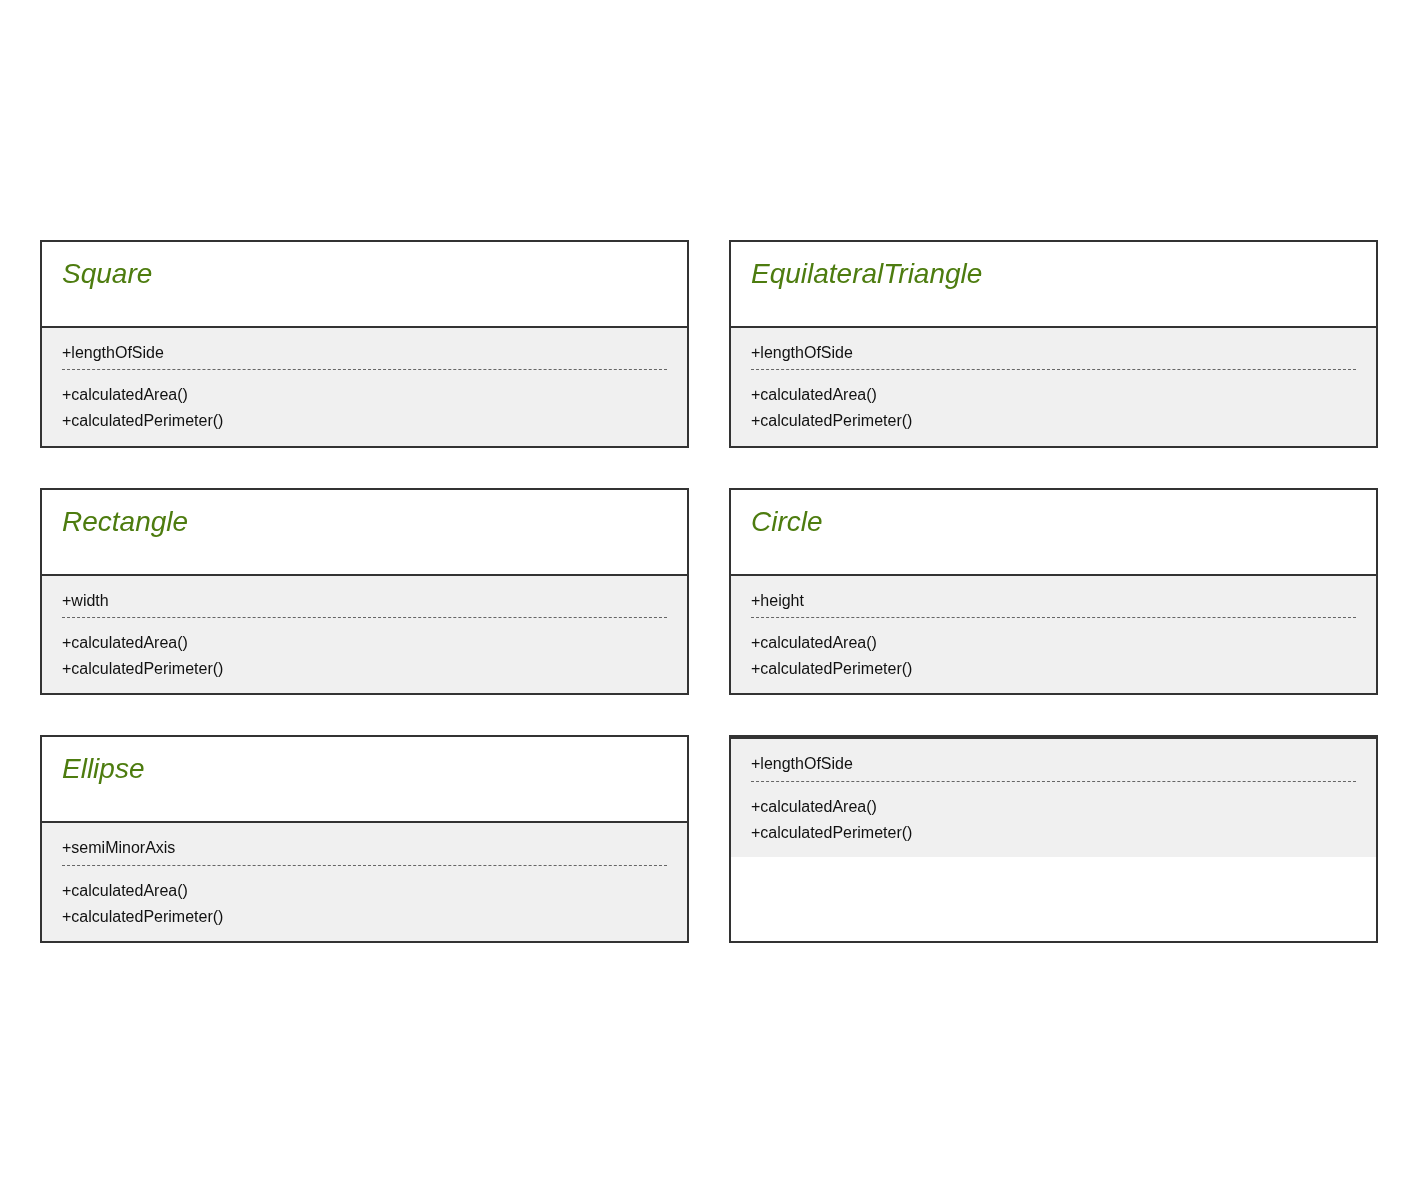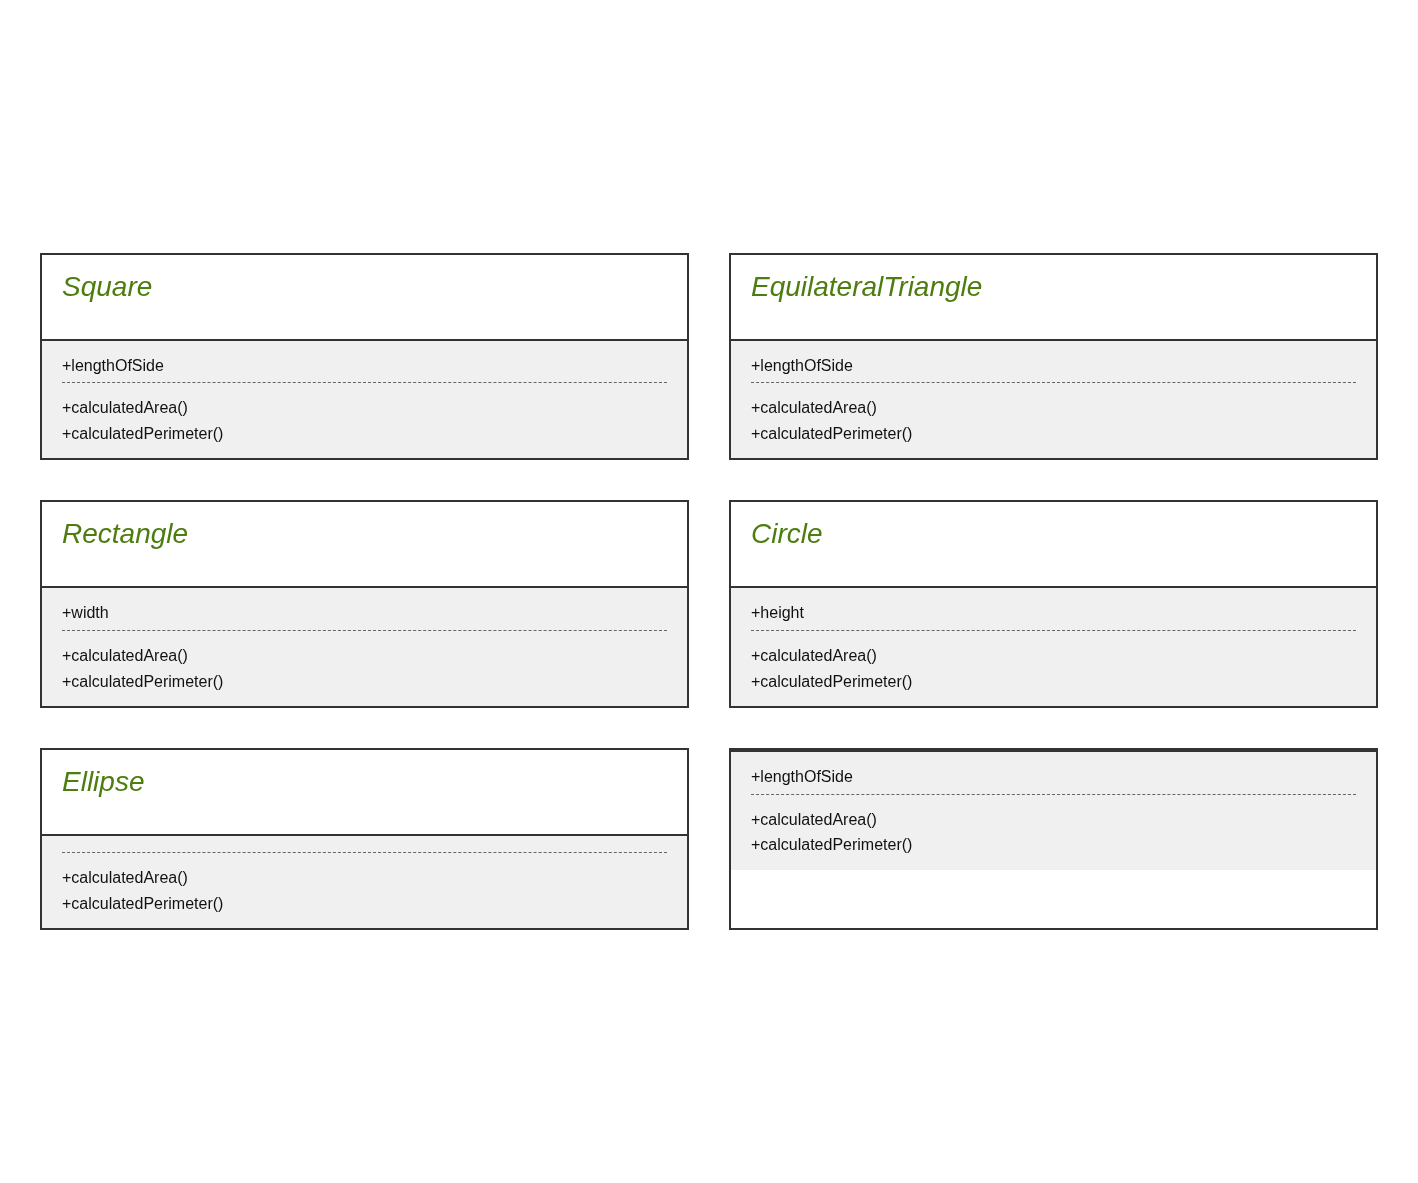"+semiMinorAxis" p.uml-item { html: none -> <p>+semiMinorAxis</p> }
